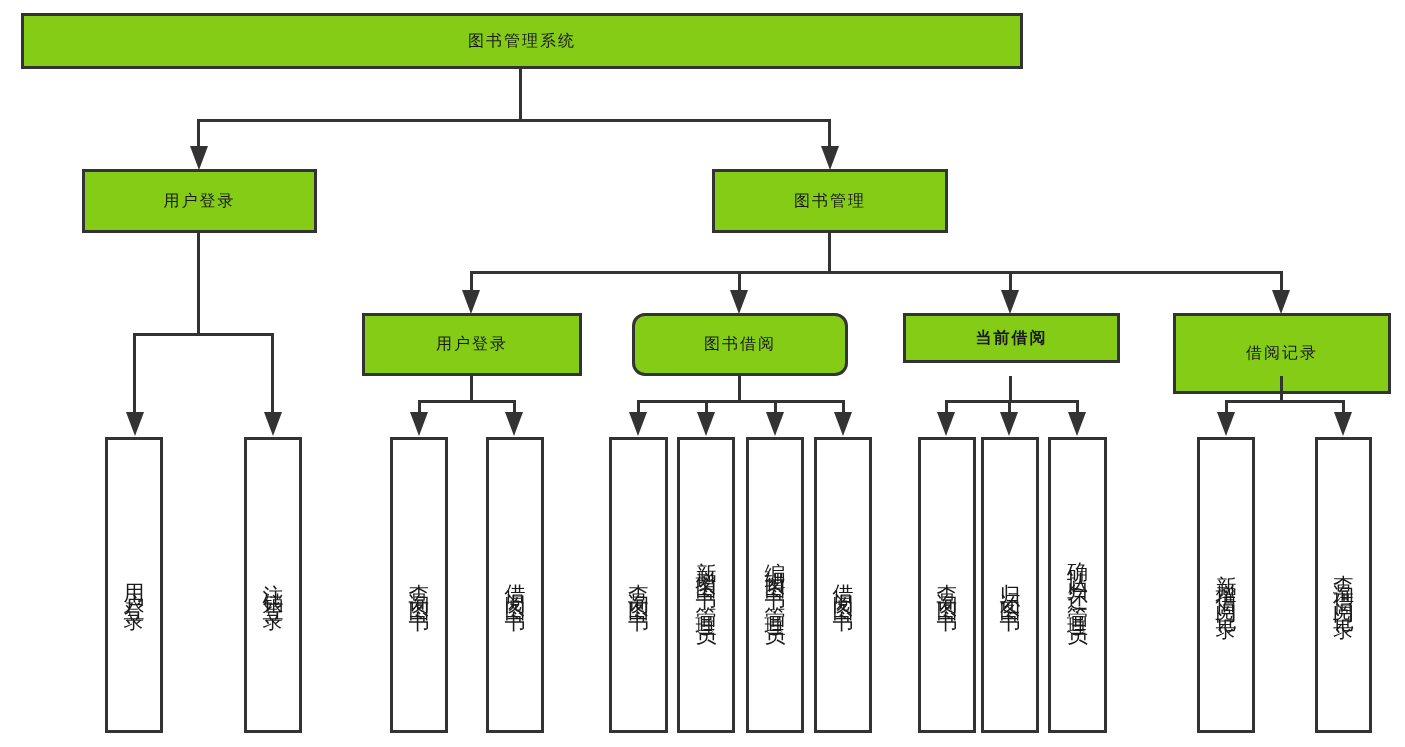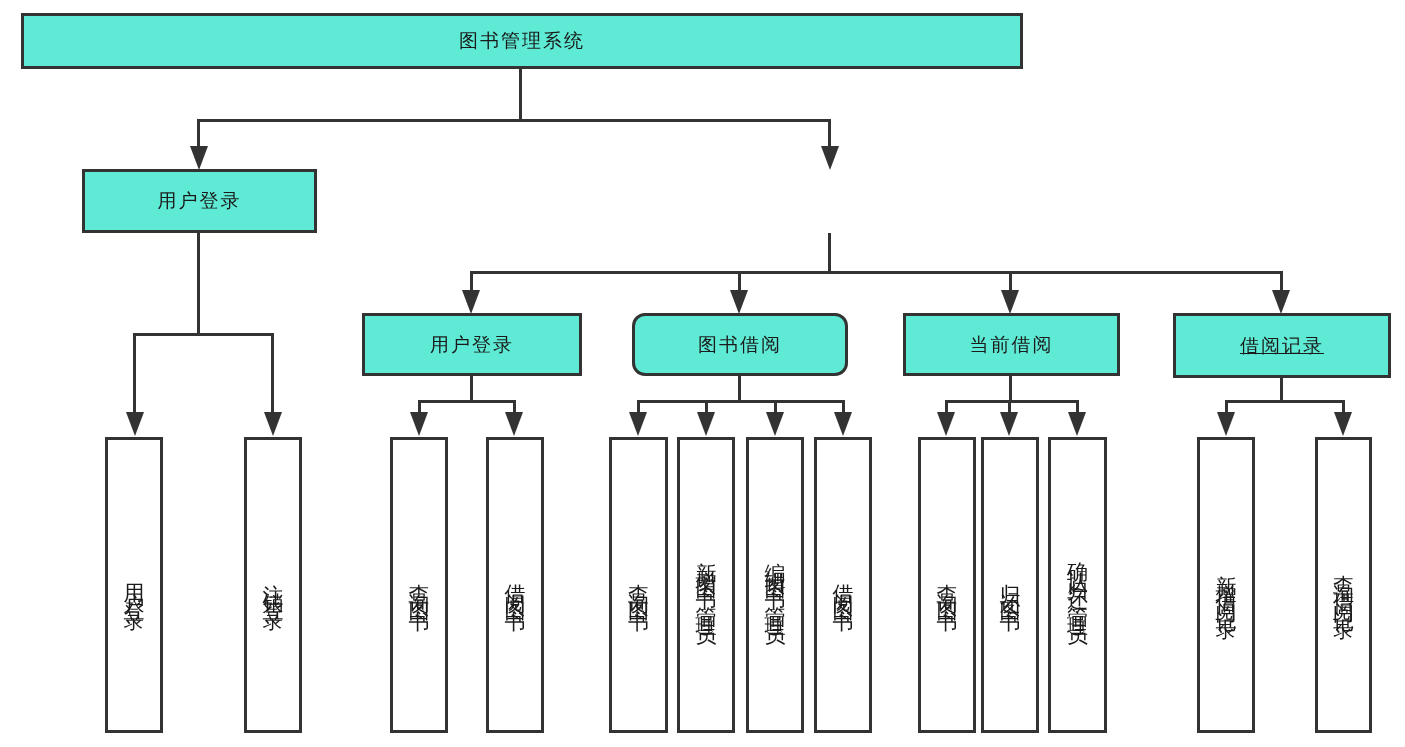"图书管理系统" .box { background: #5eead4 -> #84cc16; font-size: 19px -> 16px }
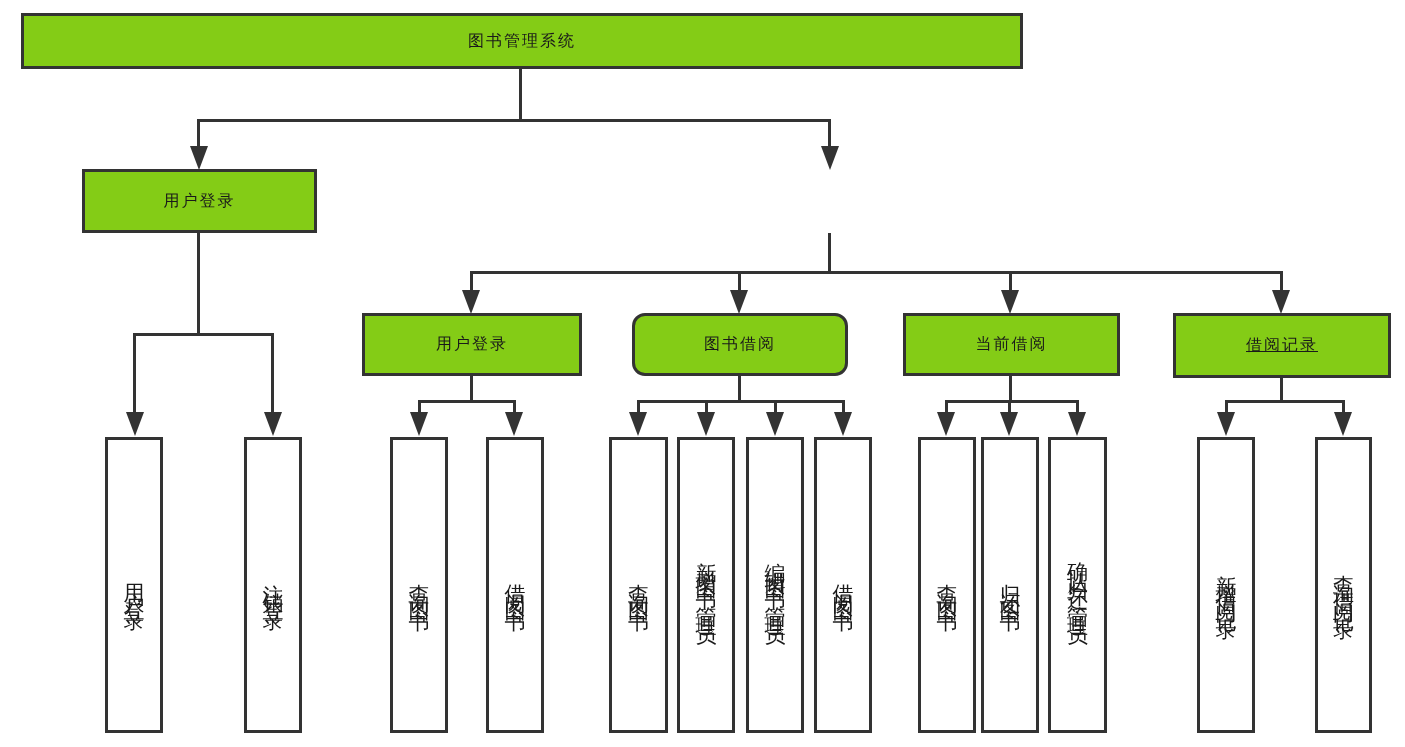"图书管理" div.box { html: none -> <div>图书管理</div> }
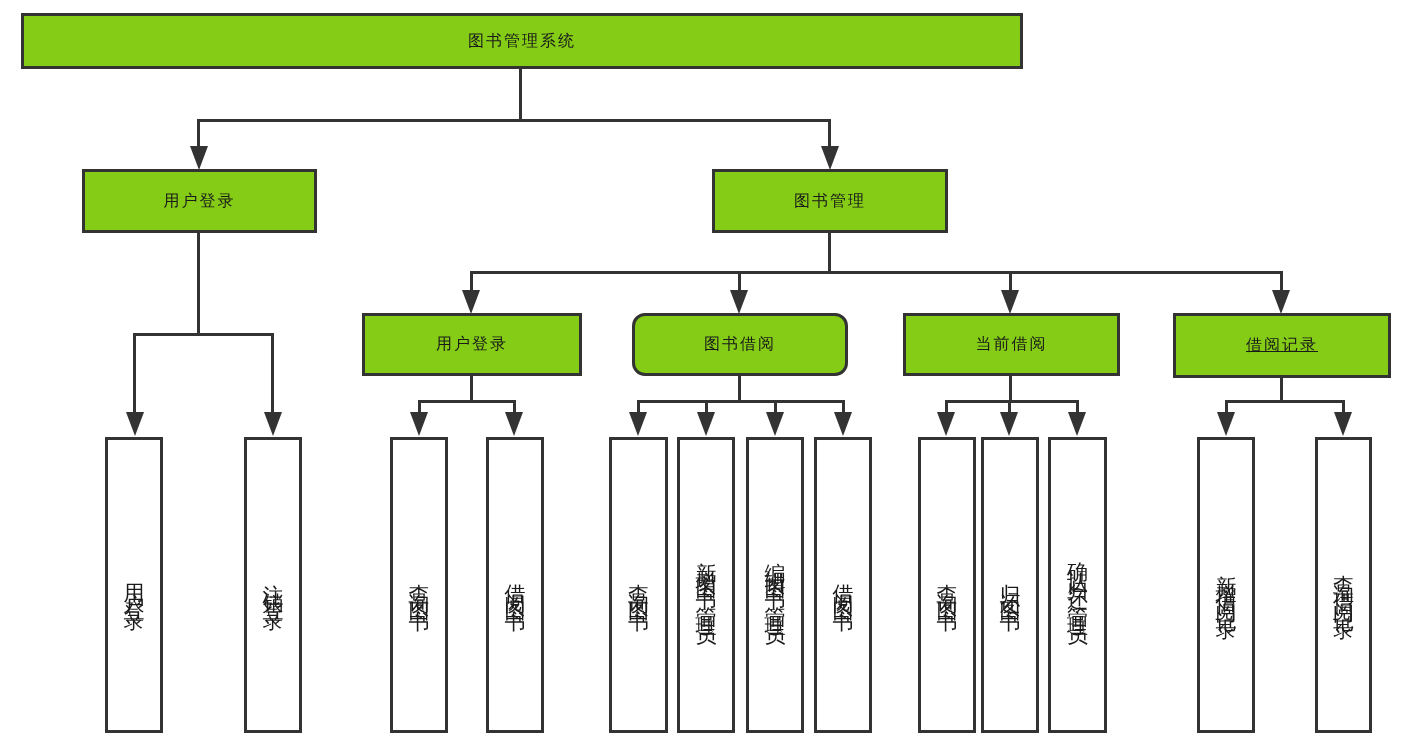"当前借阅" div.box { font-weight: none -> bold; height: 63px -> 50px }
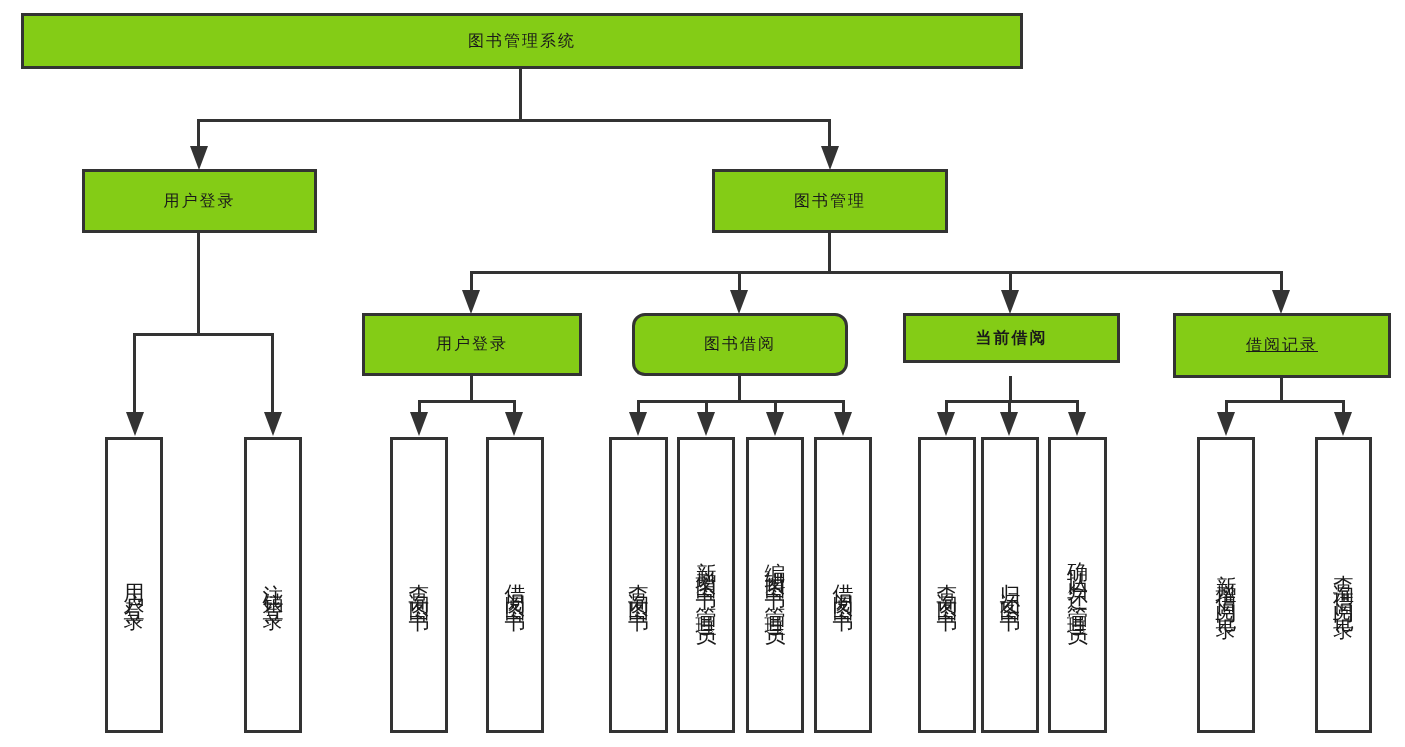"借阅记录" div.box { height: 65px -> 81px; text-decoration: underline -> none }
